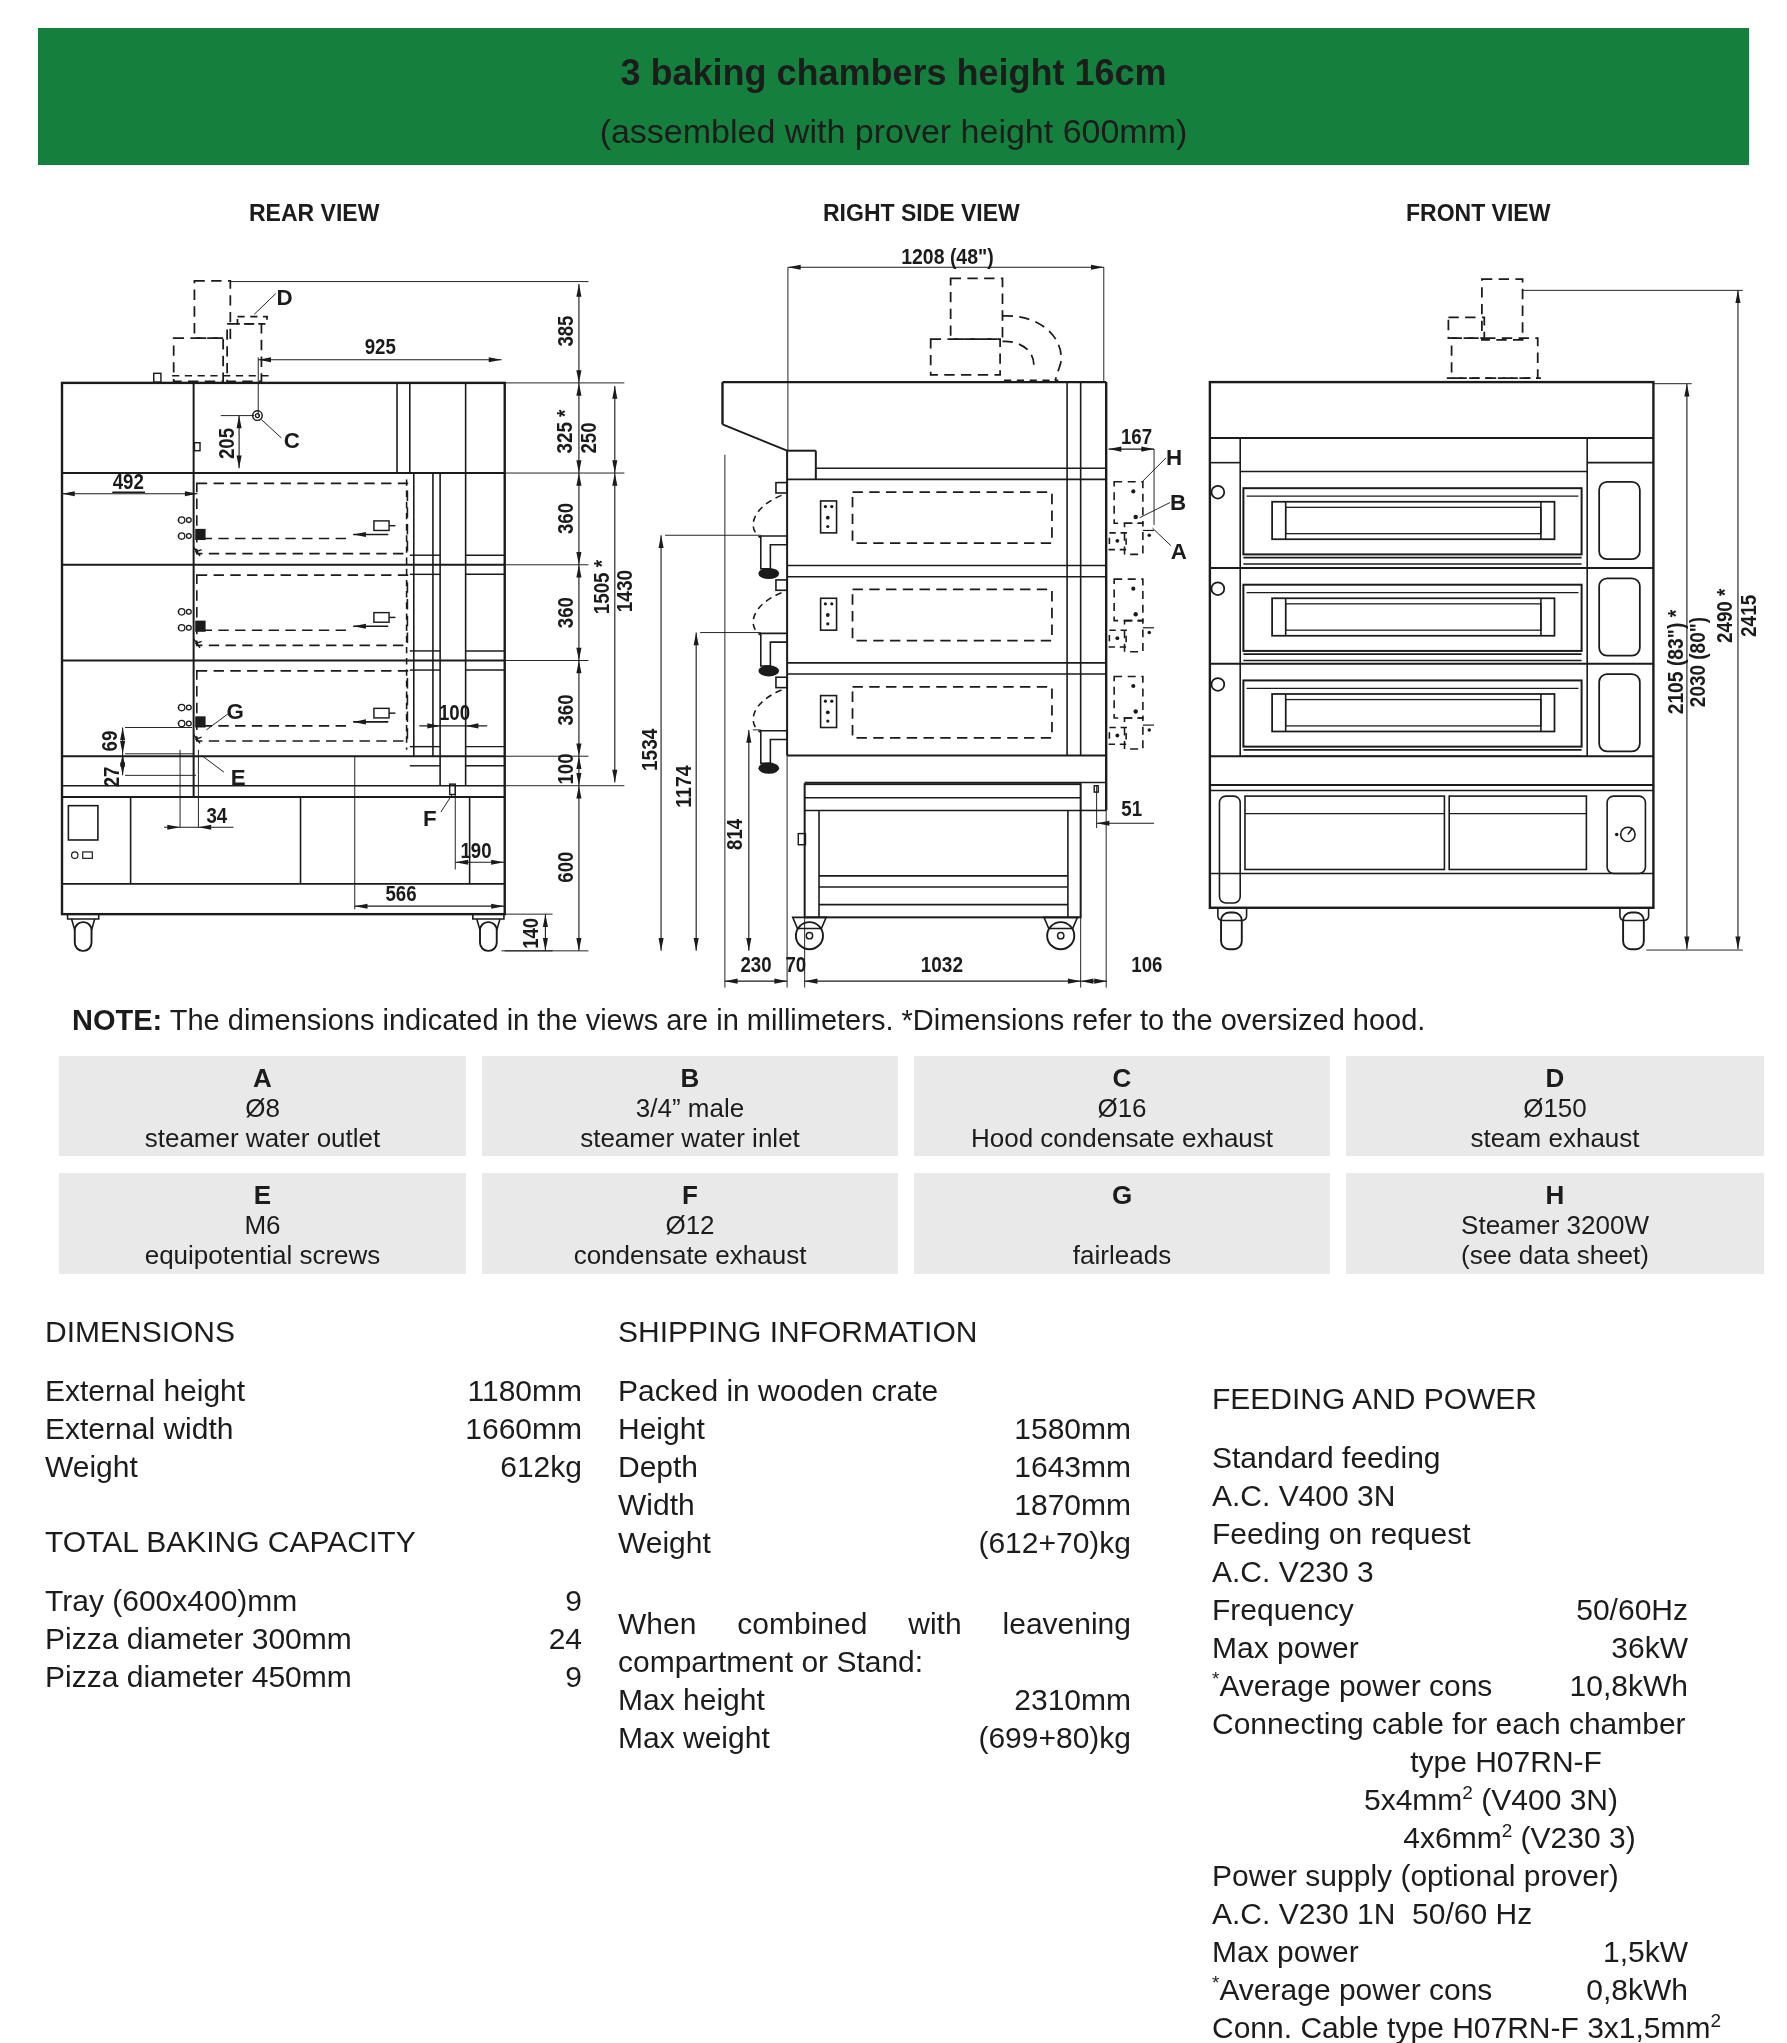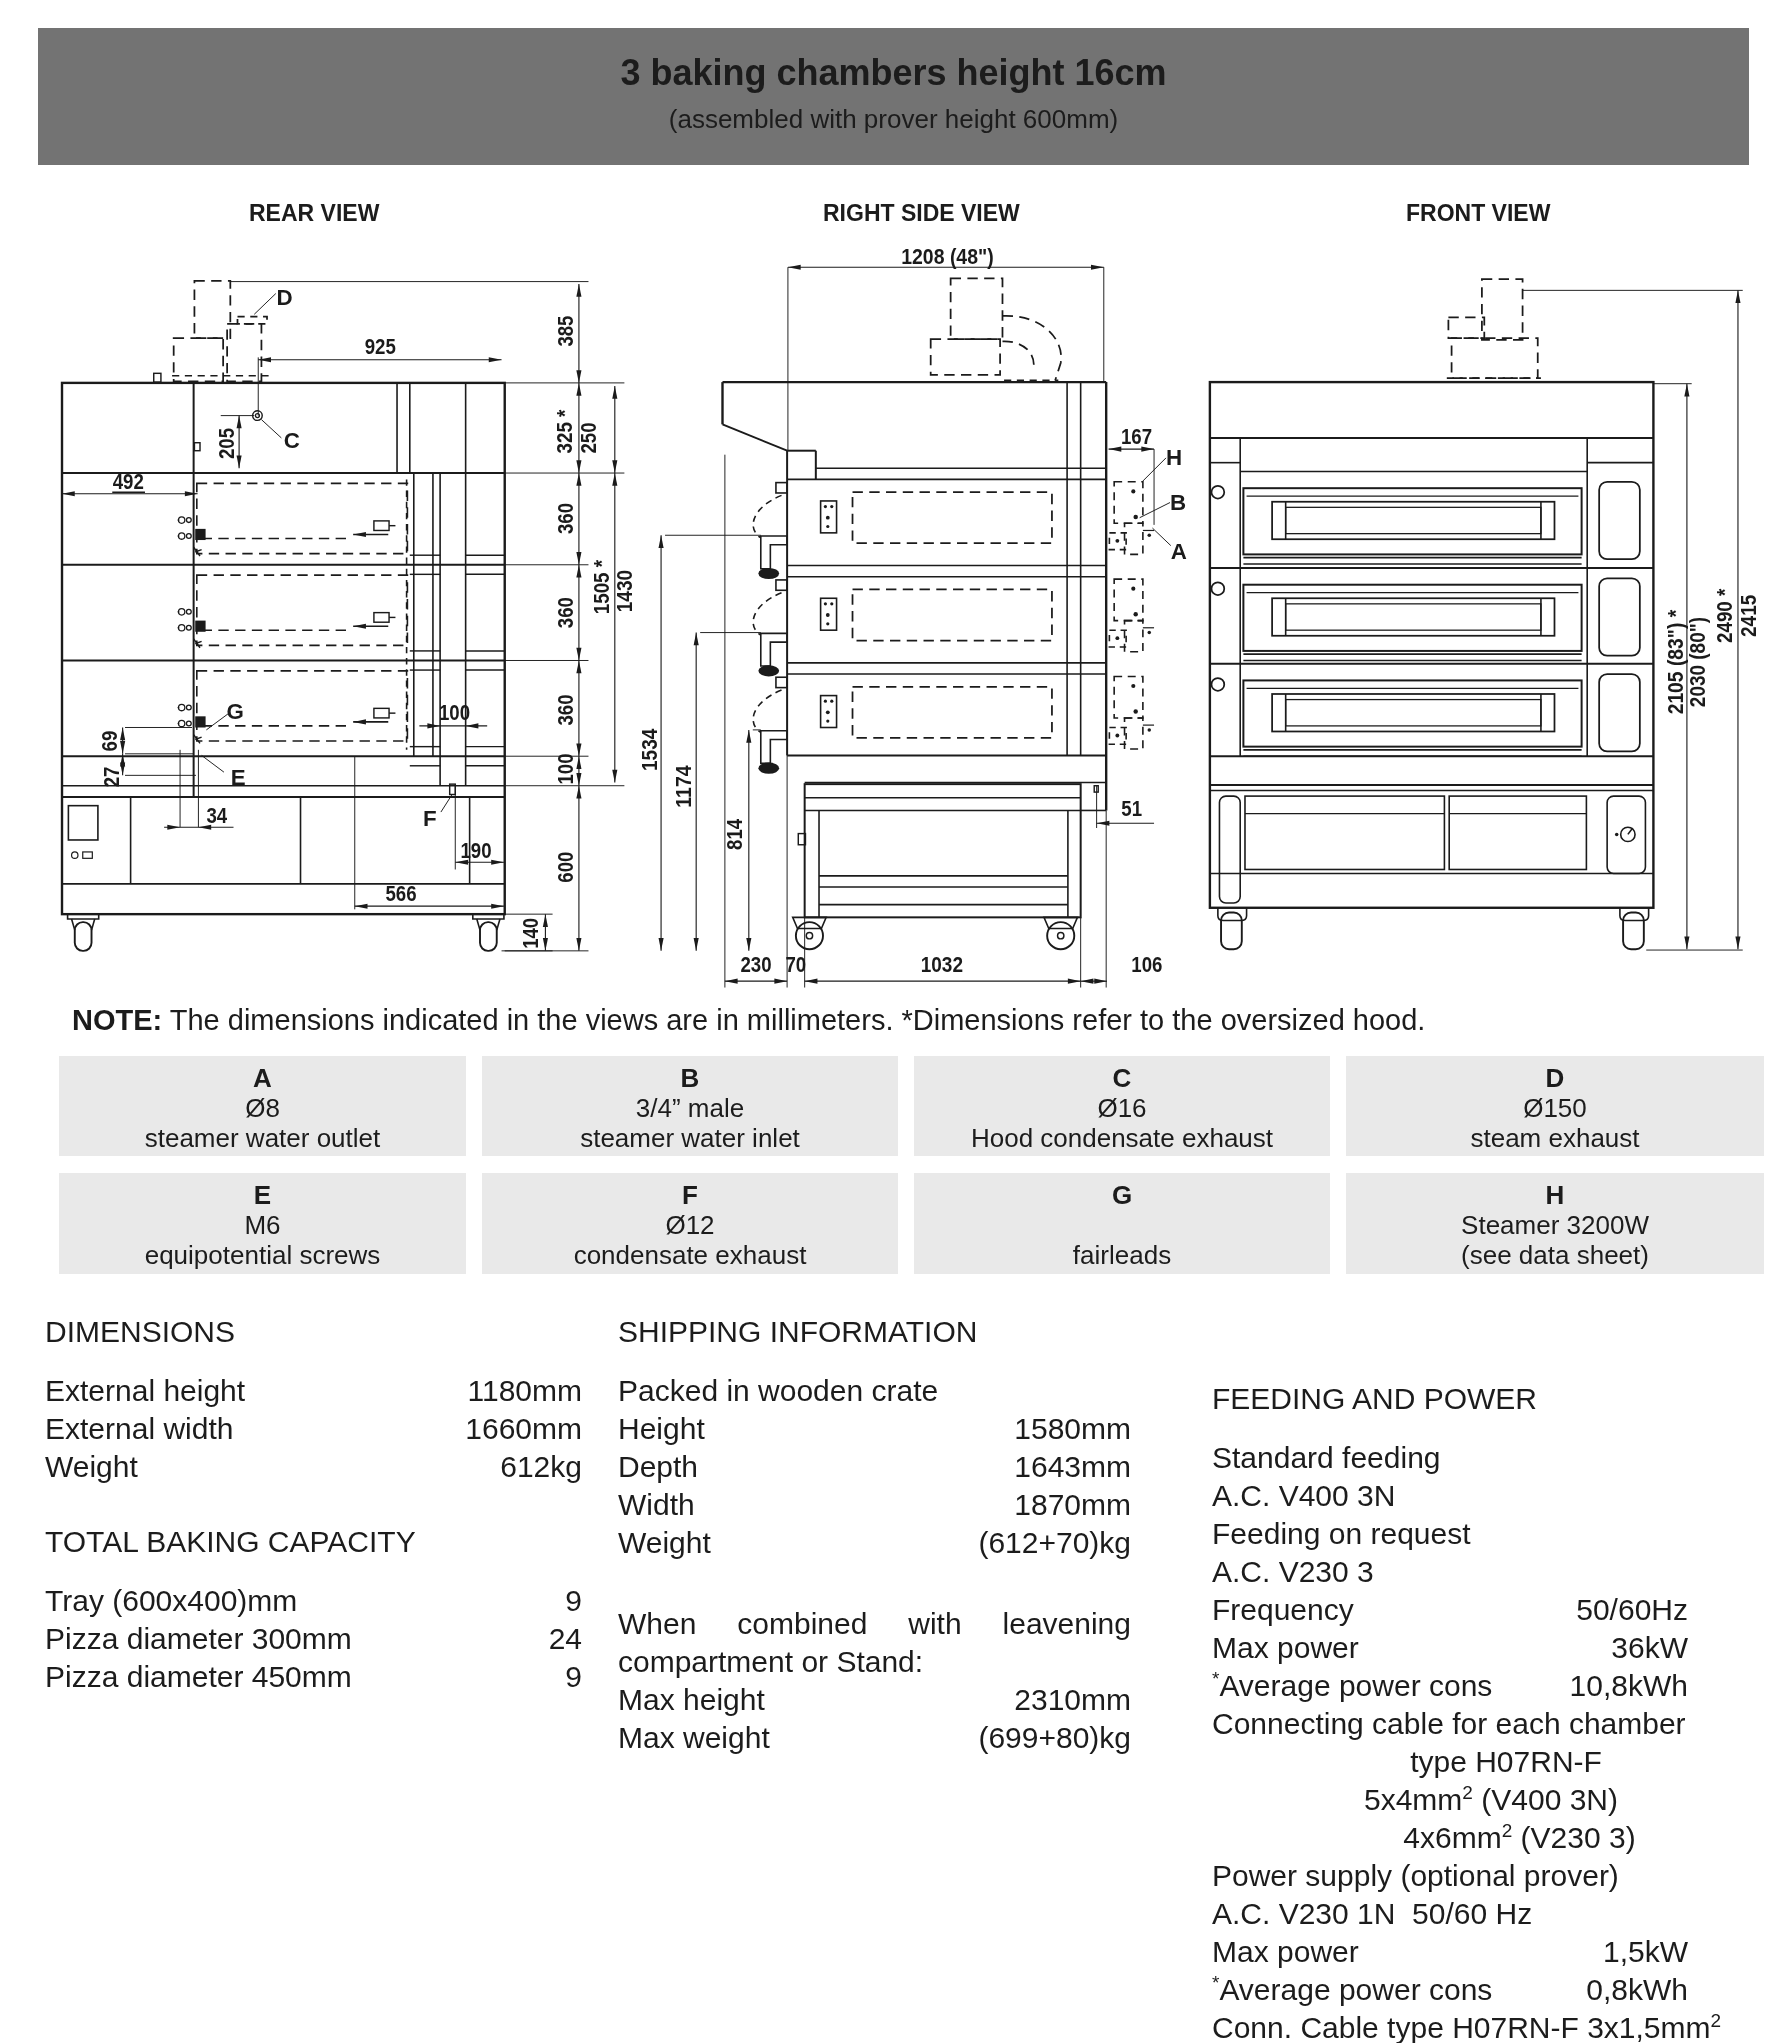"3 baking chambers height 16cm" .hdr { background: #737373 -> #15803d }
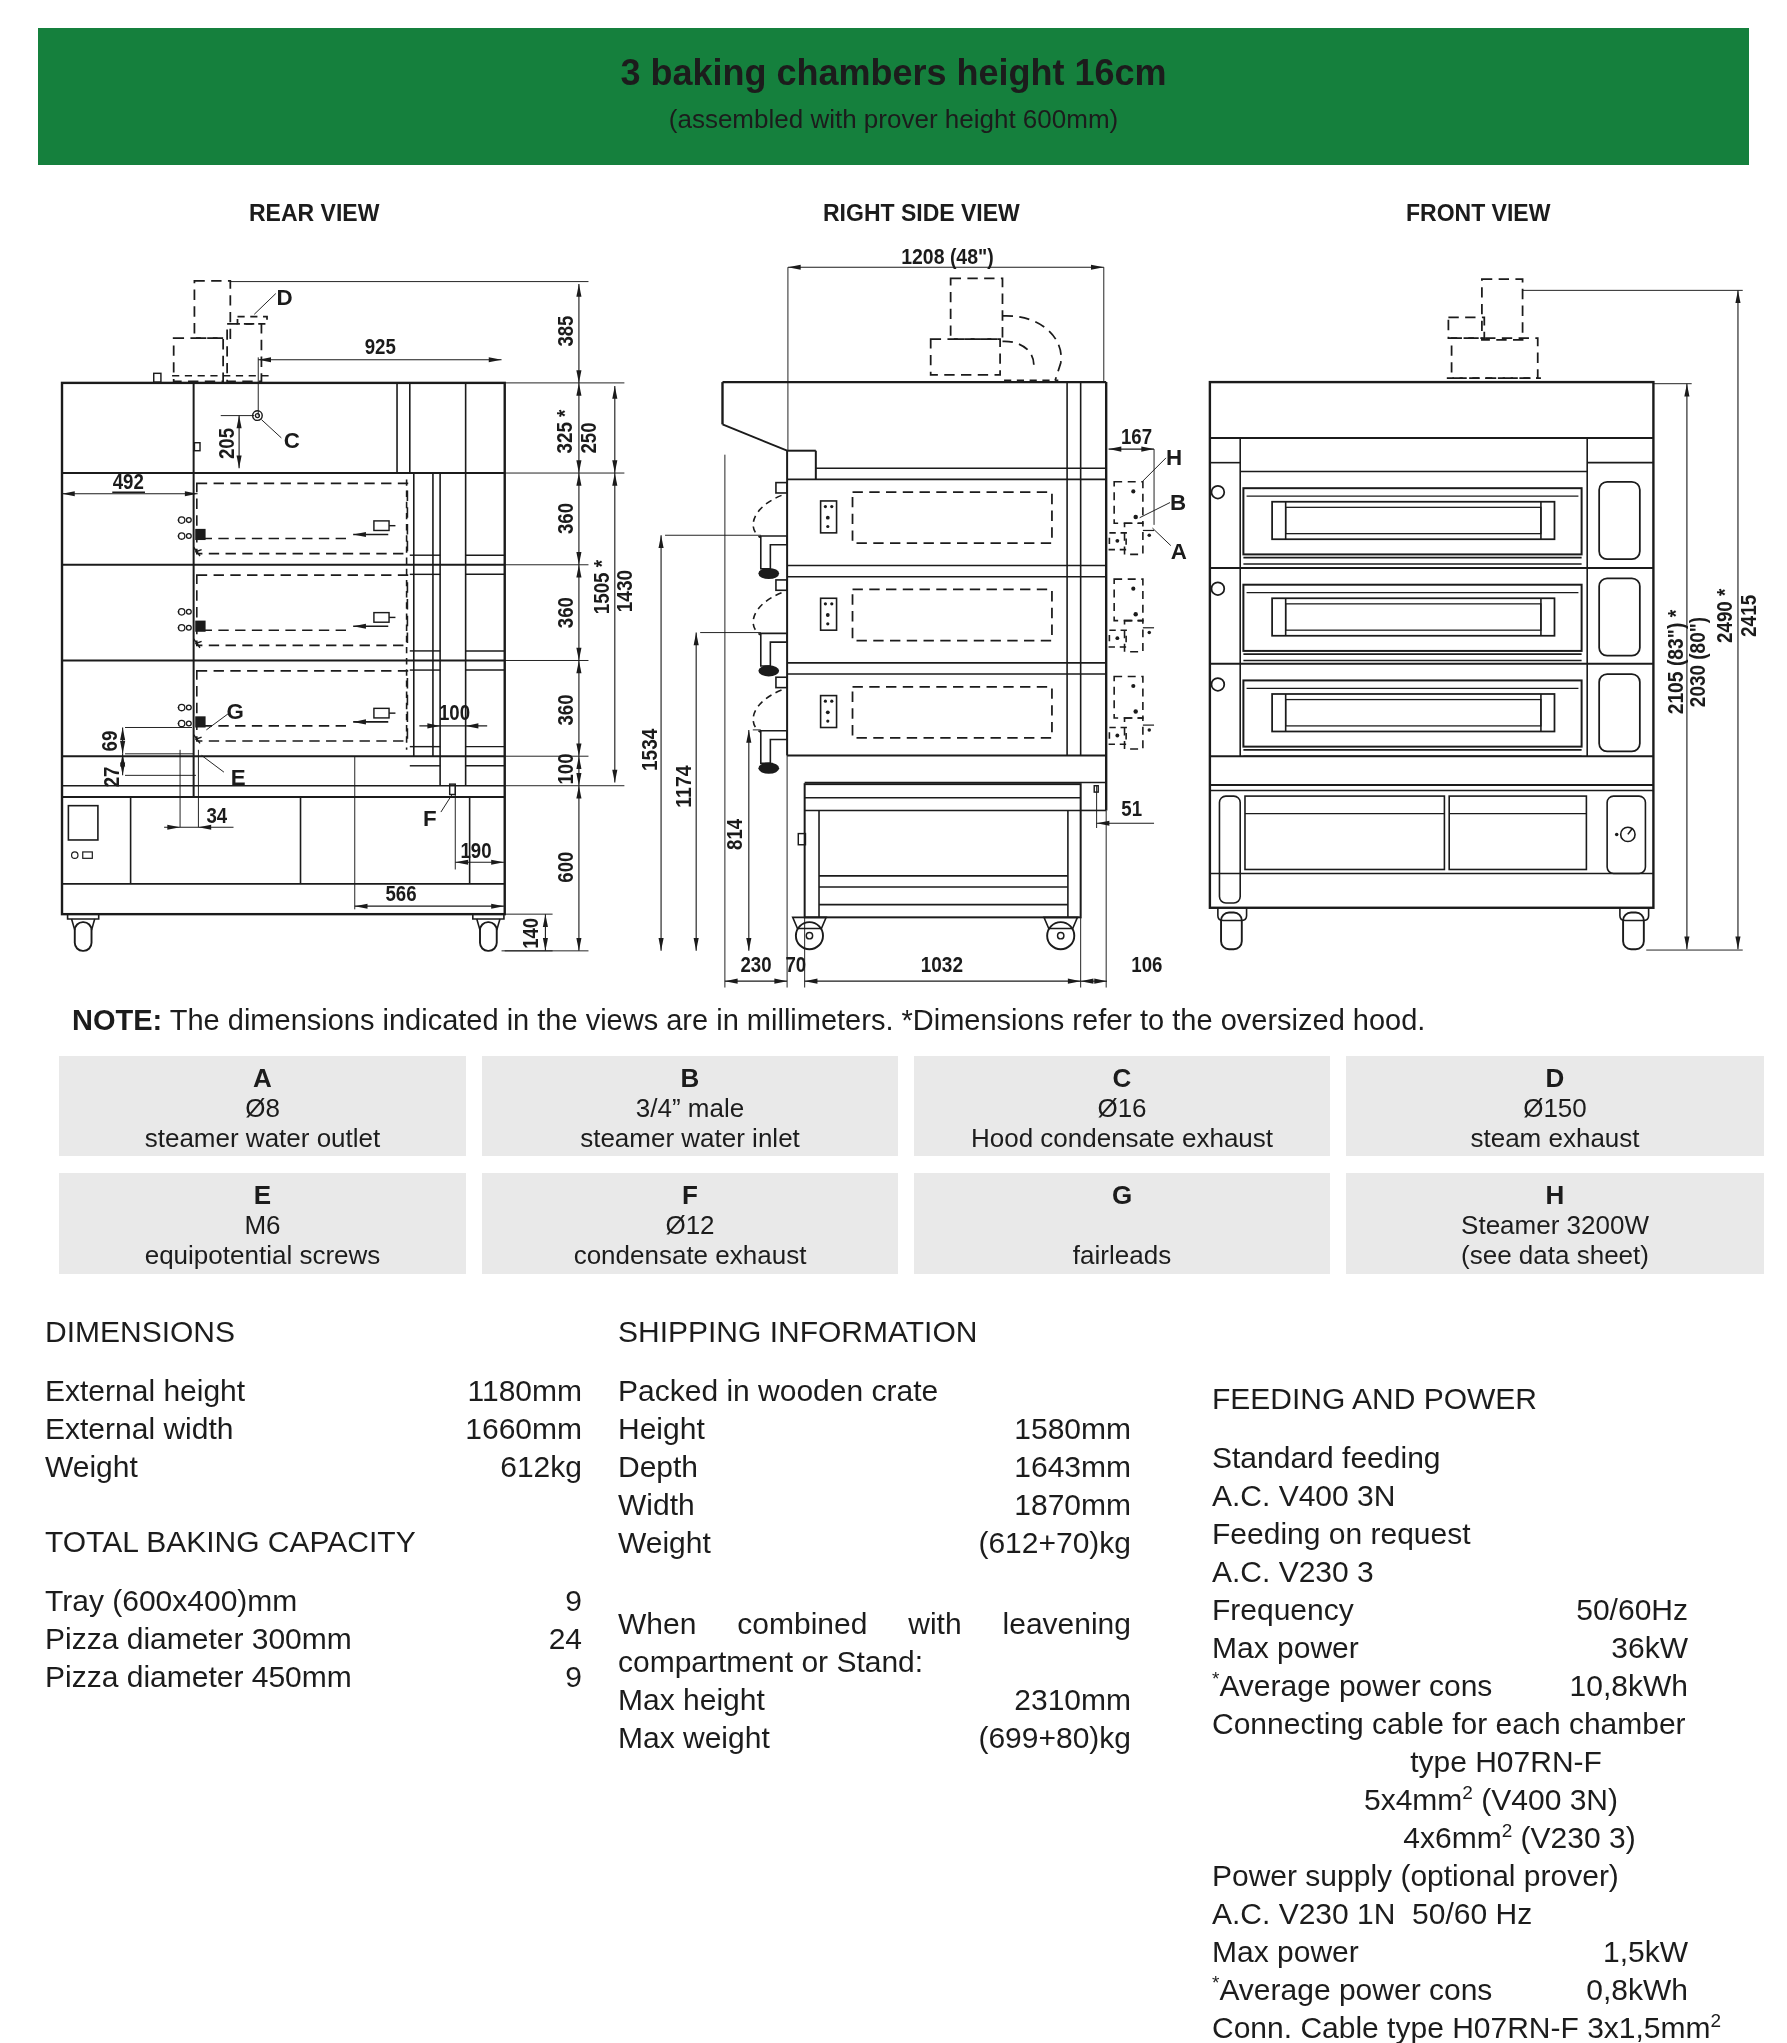"(assembled with prover height 600mm)" .hdr .t2 { font-size: 26px -> 34px; margin-top: 10px -> 18px }
